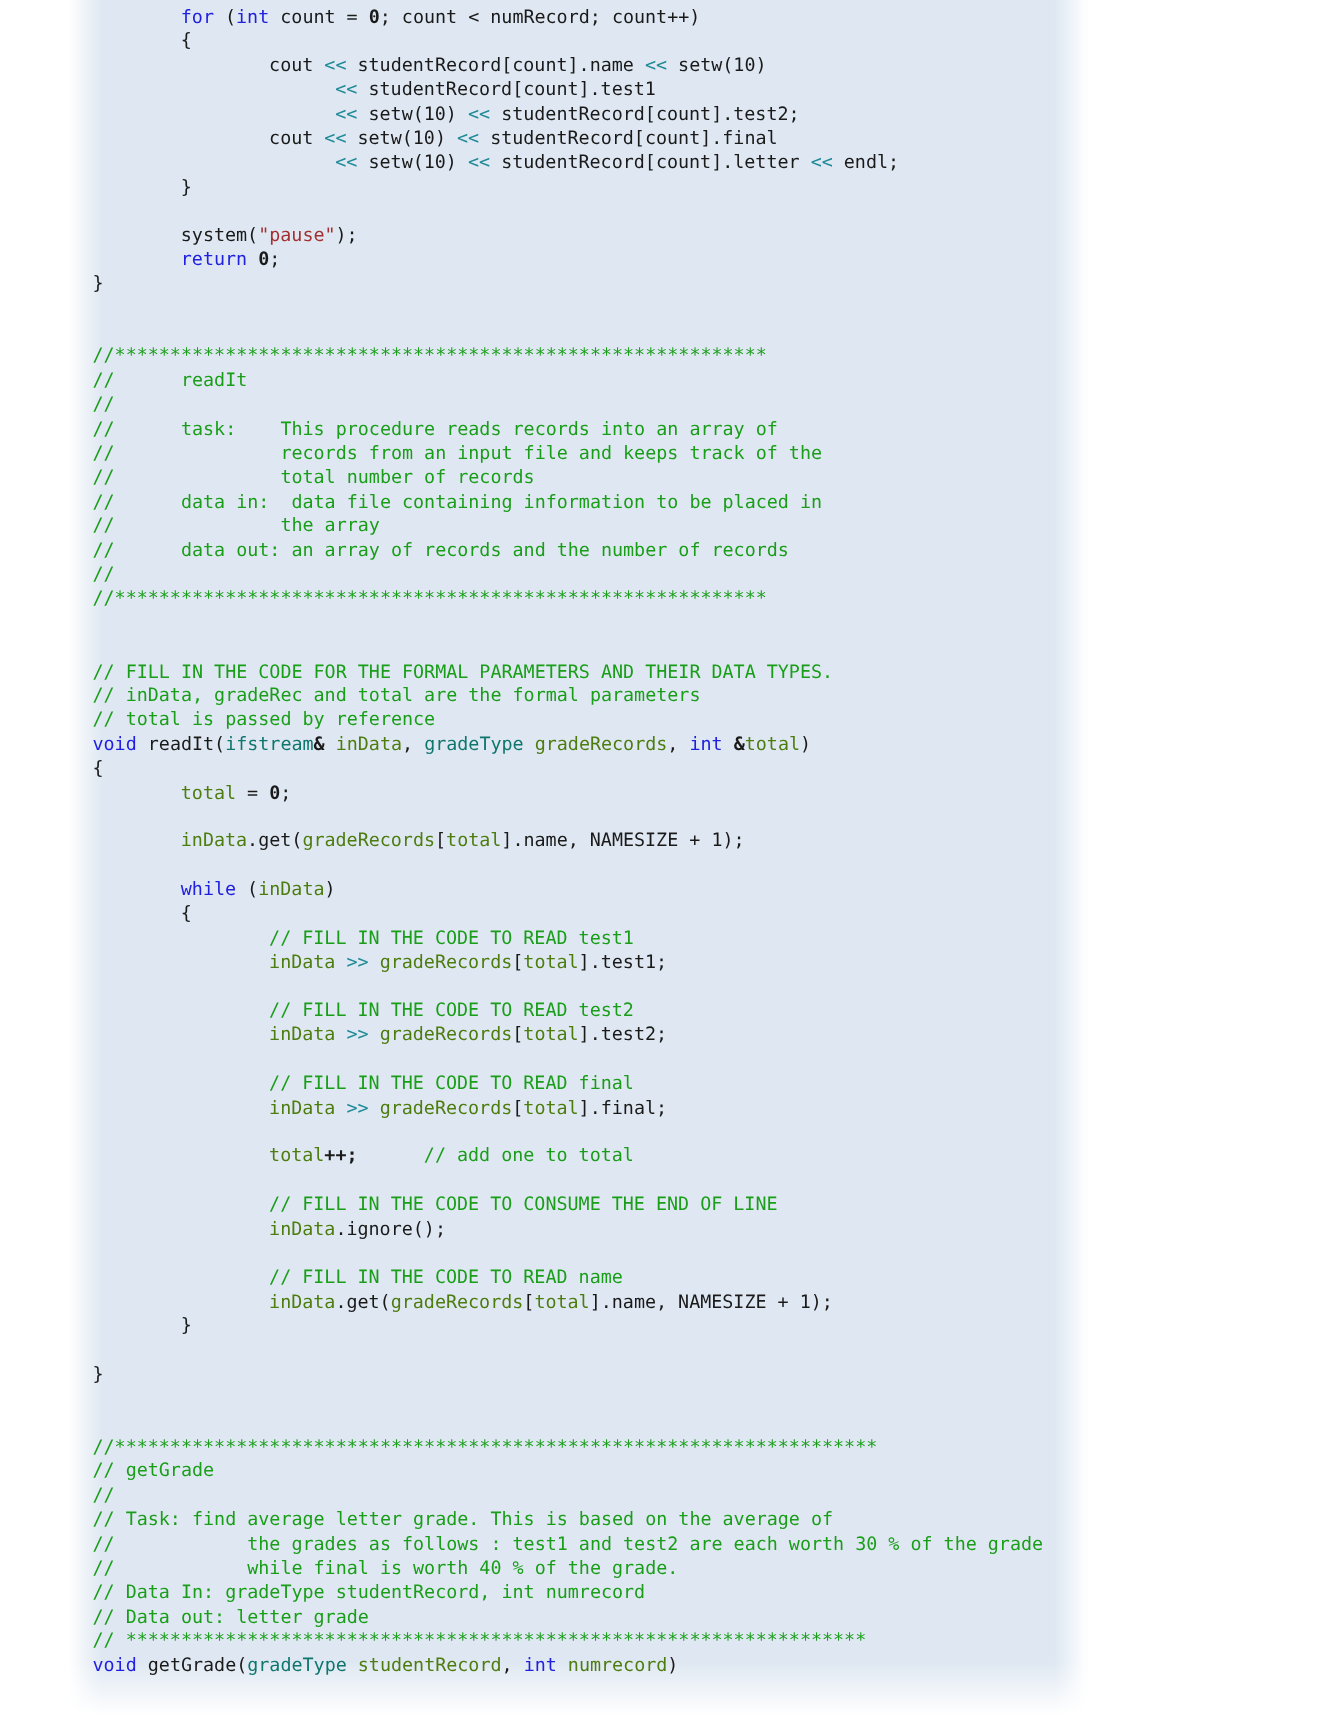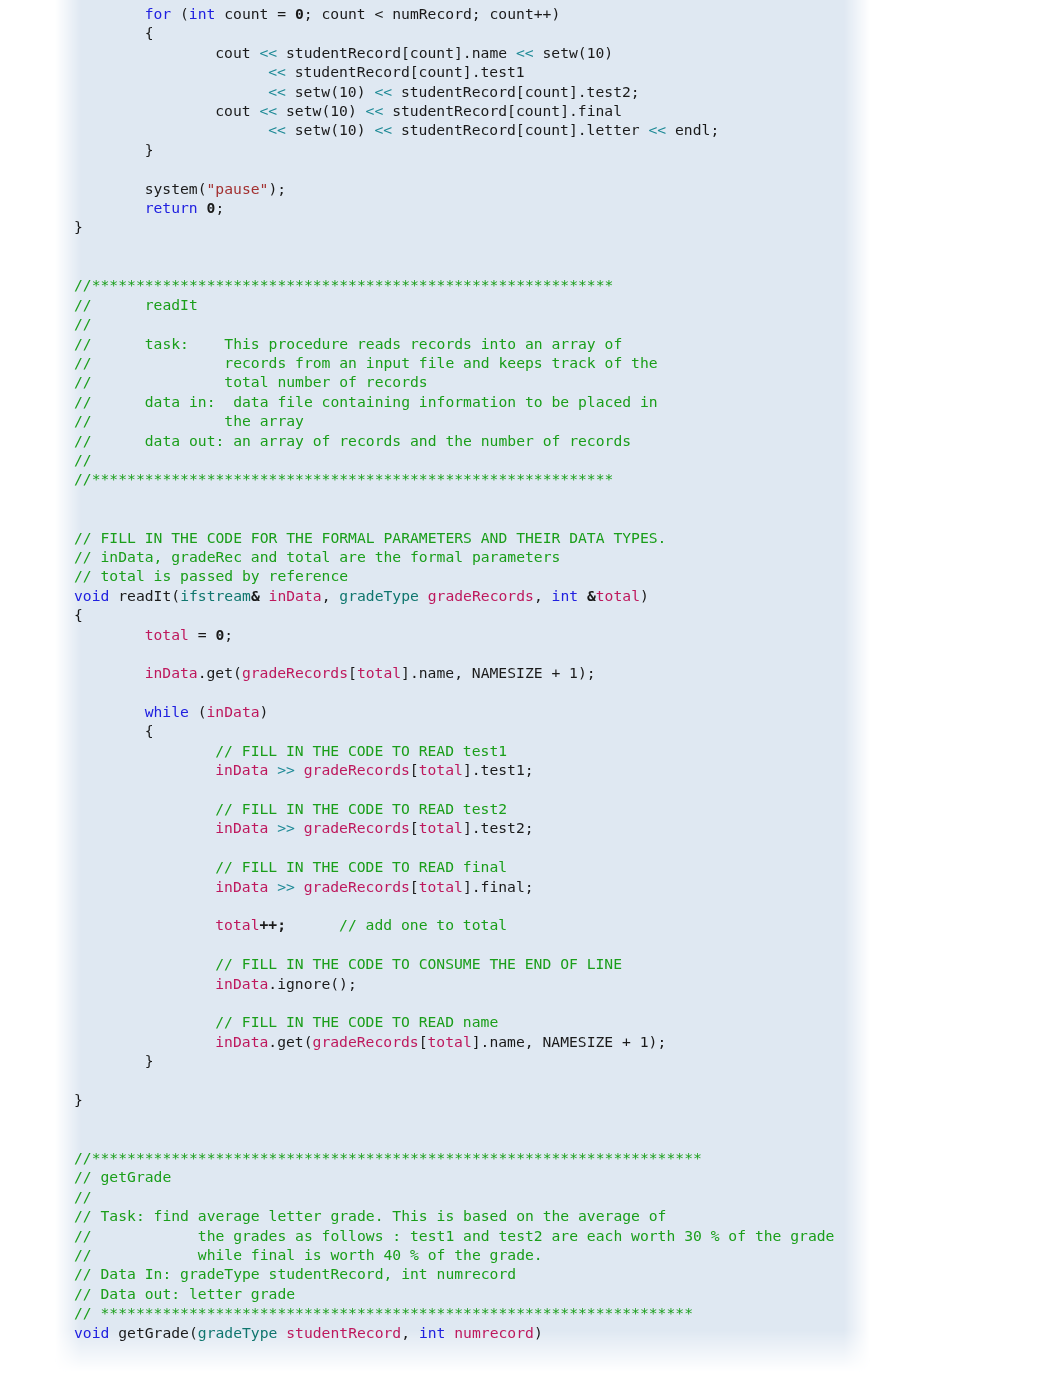"inData" .id { color: #be185d -> #4d7c0f }
